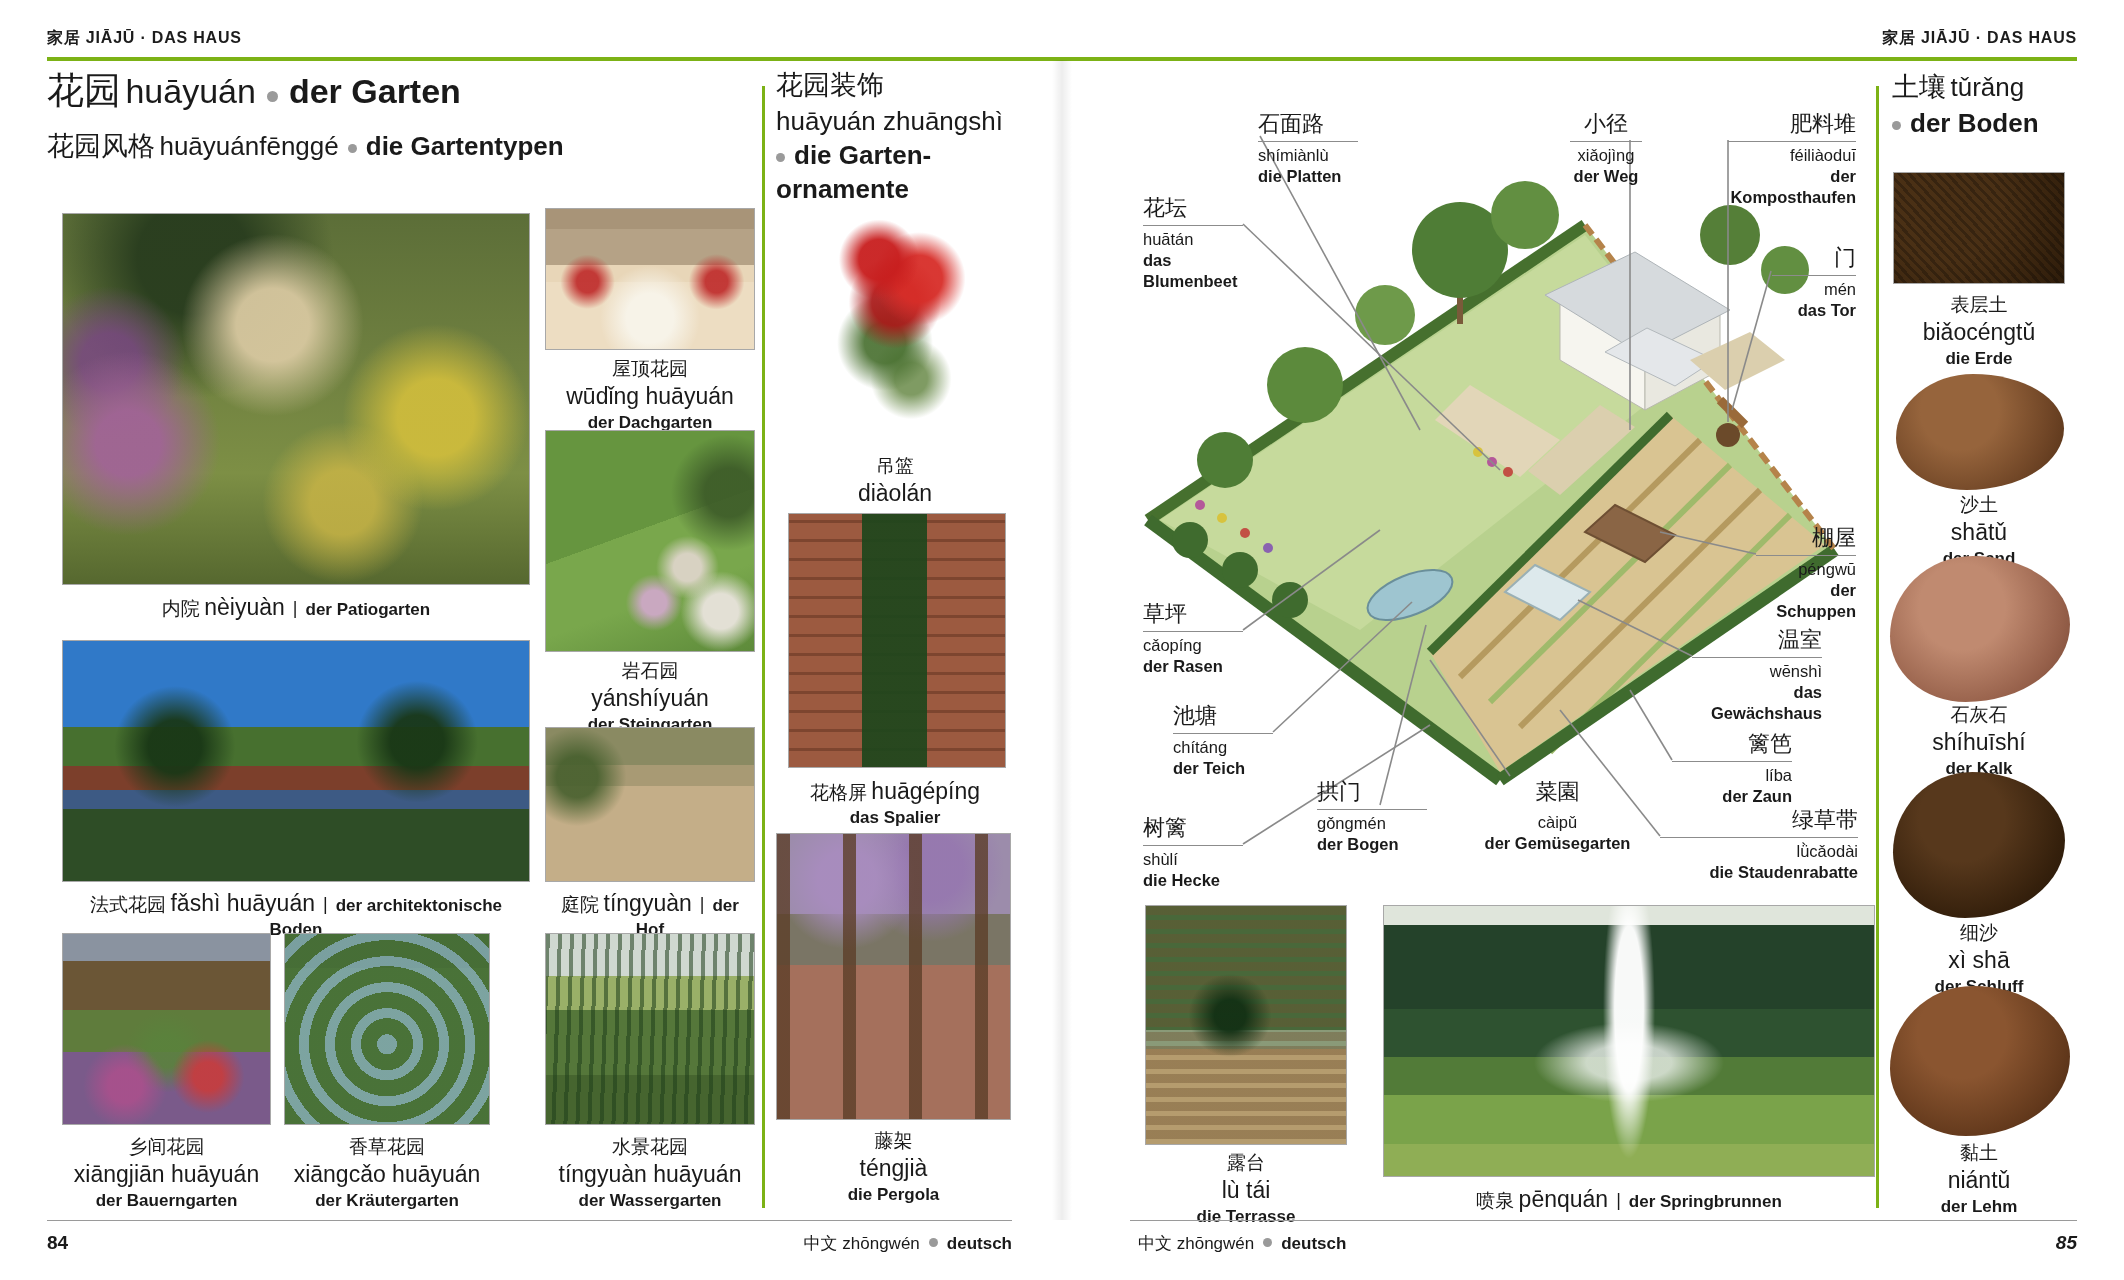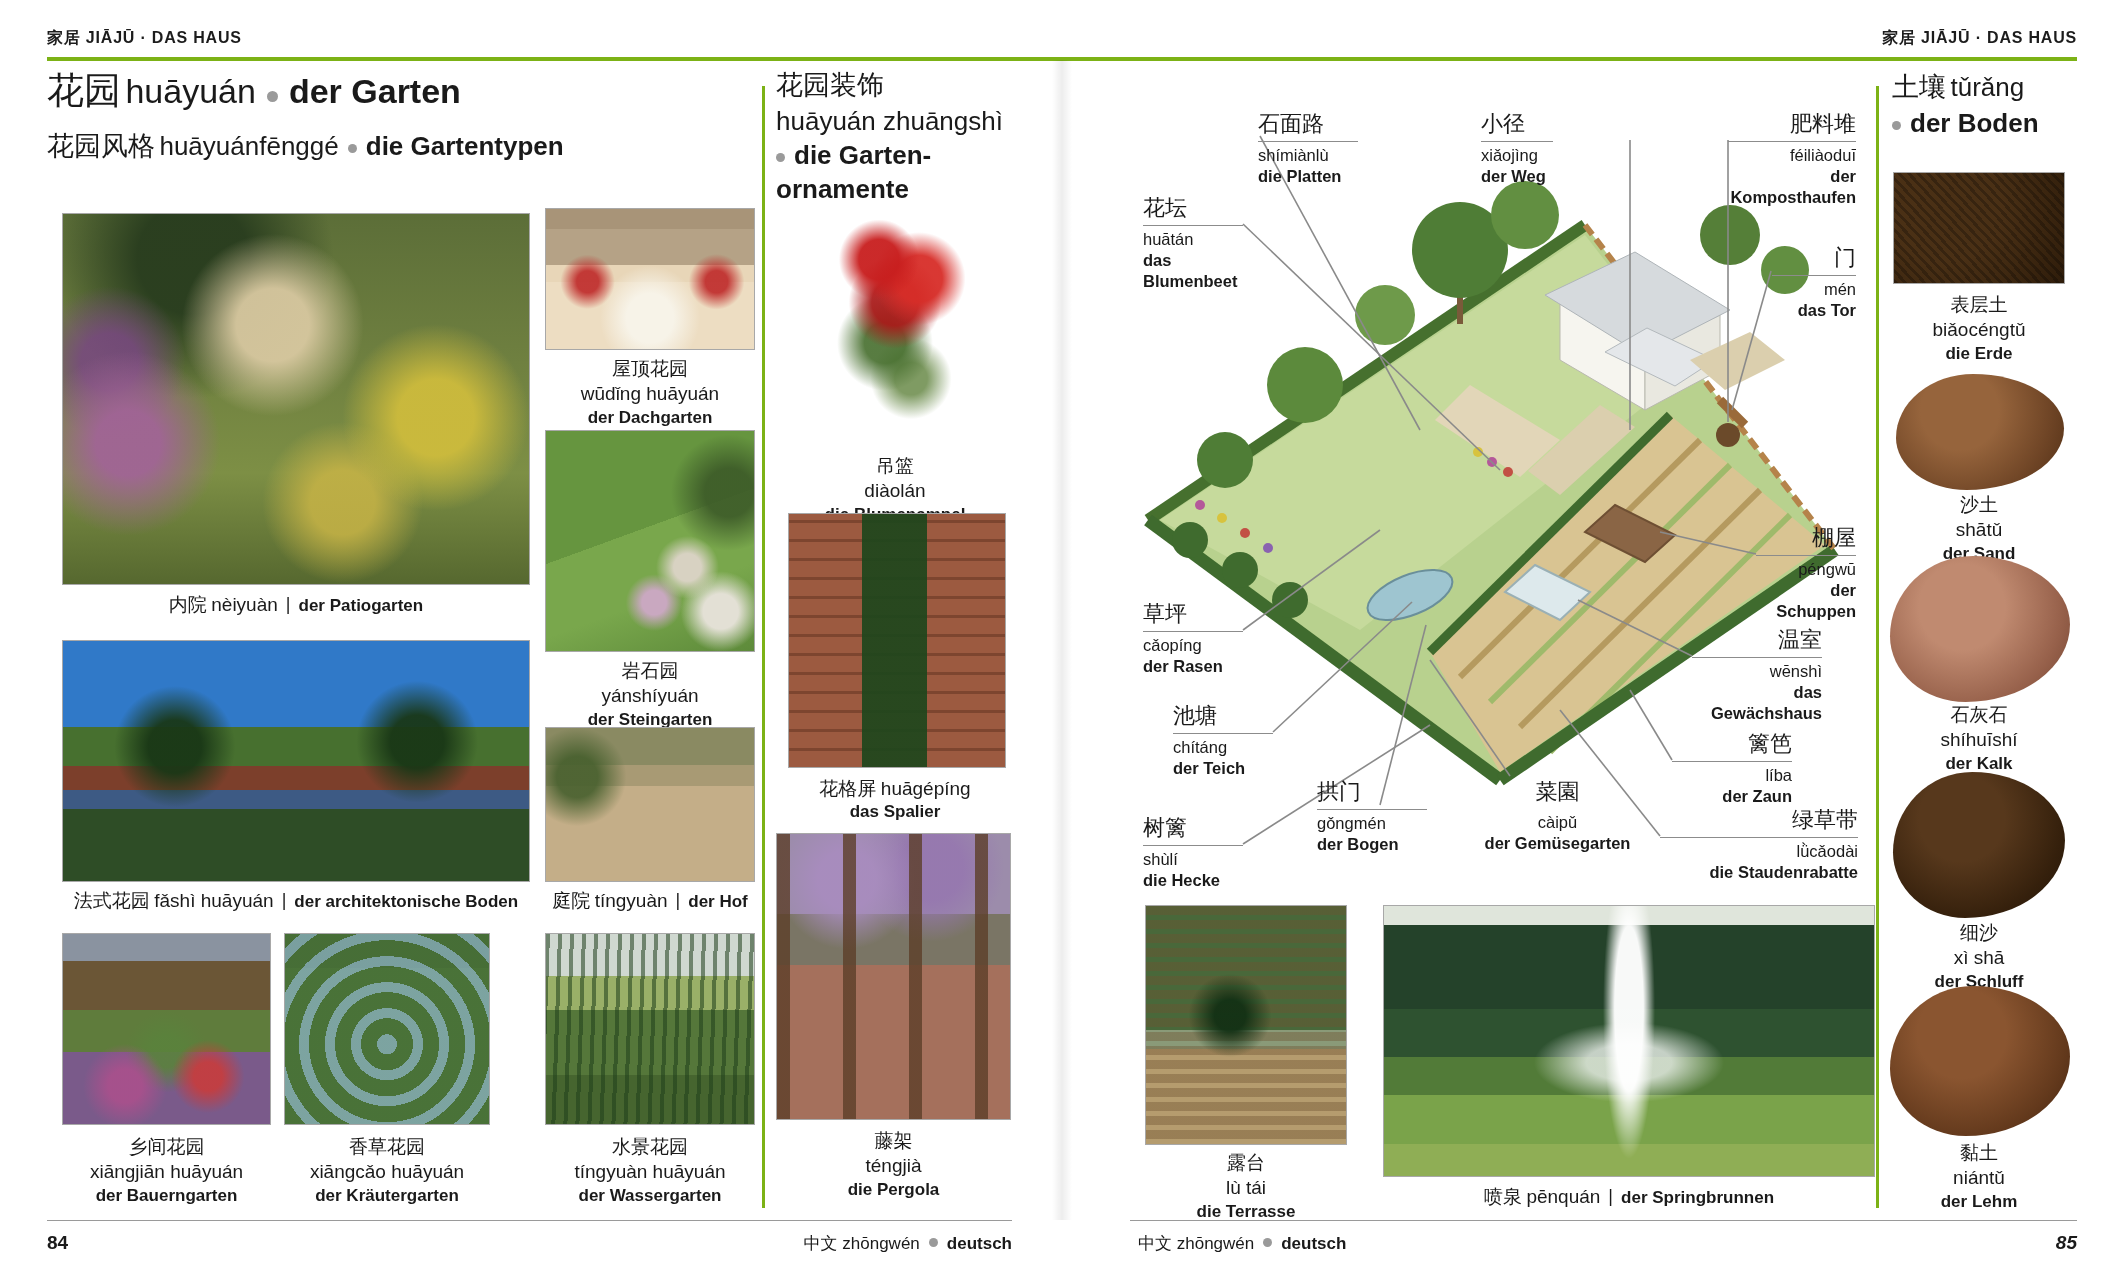"小径" div.co { left: 1481px -> 1570px; text-align: none -> center }
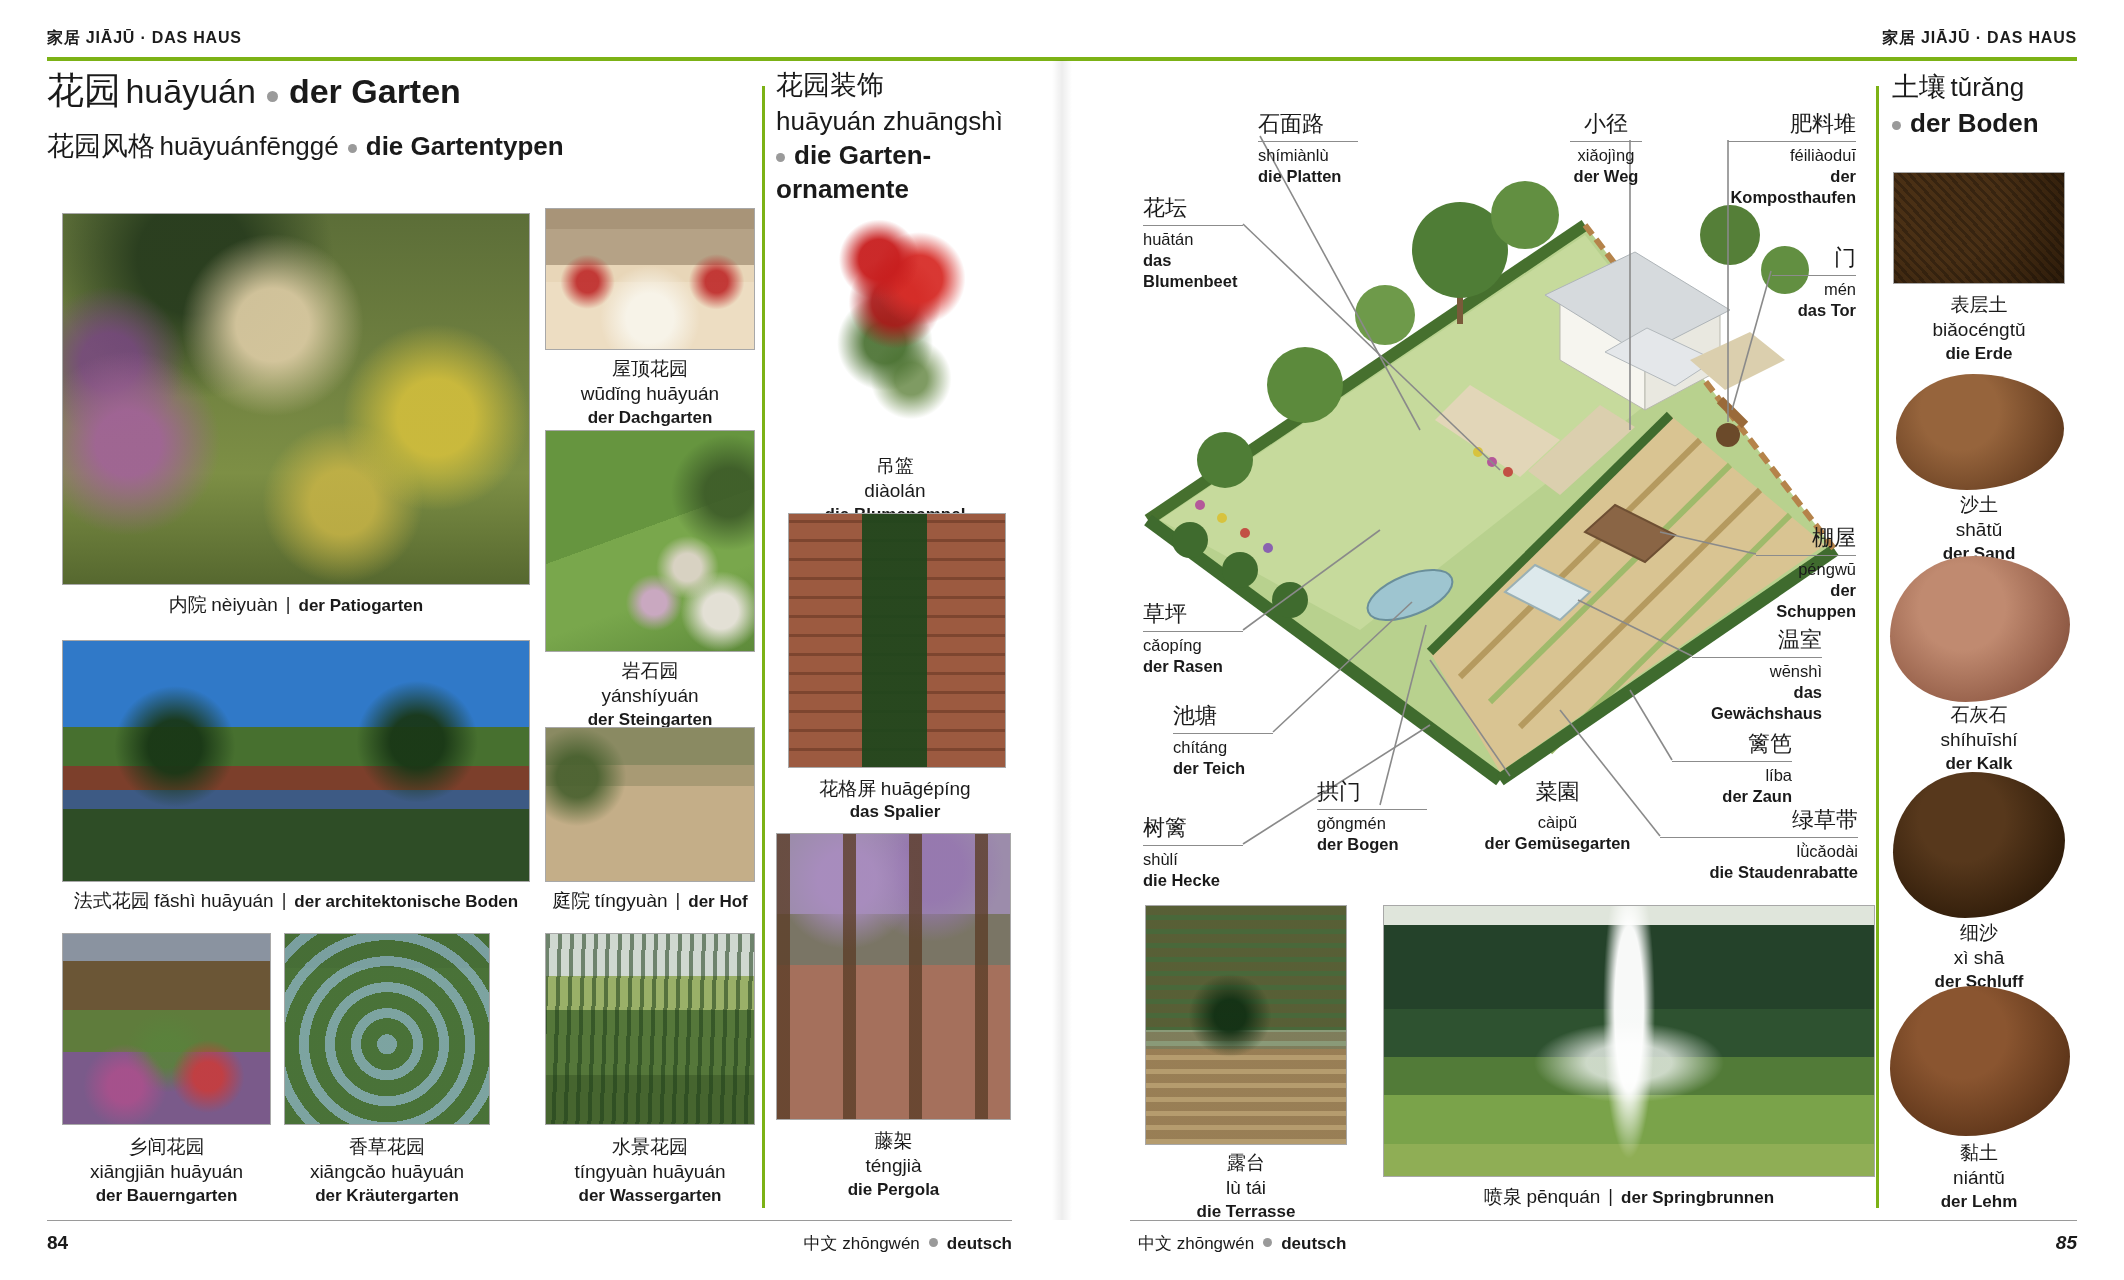"biǎocéngtǔ" .cp { font-size: 19px -> 23px }
